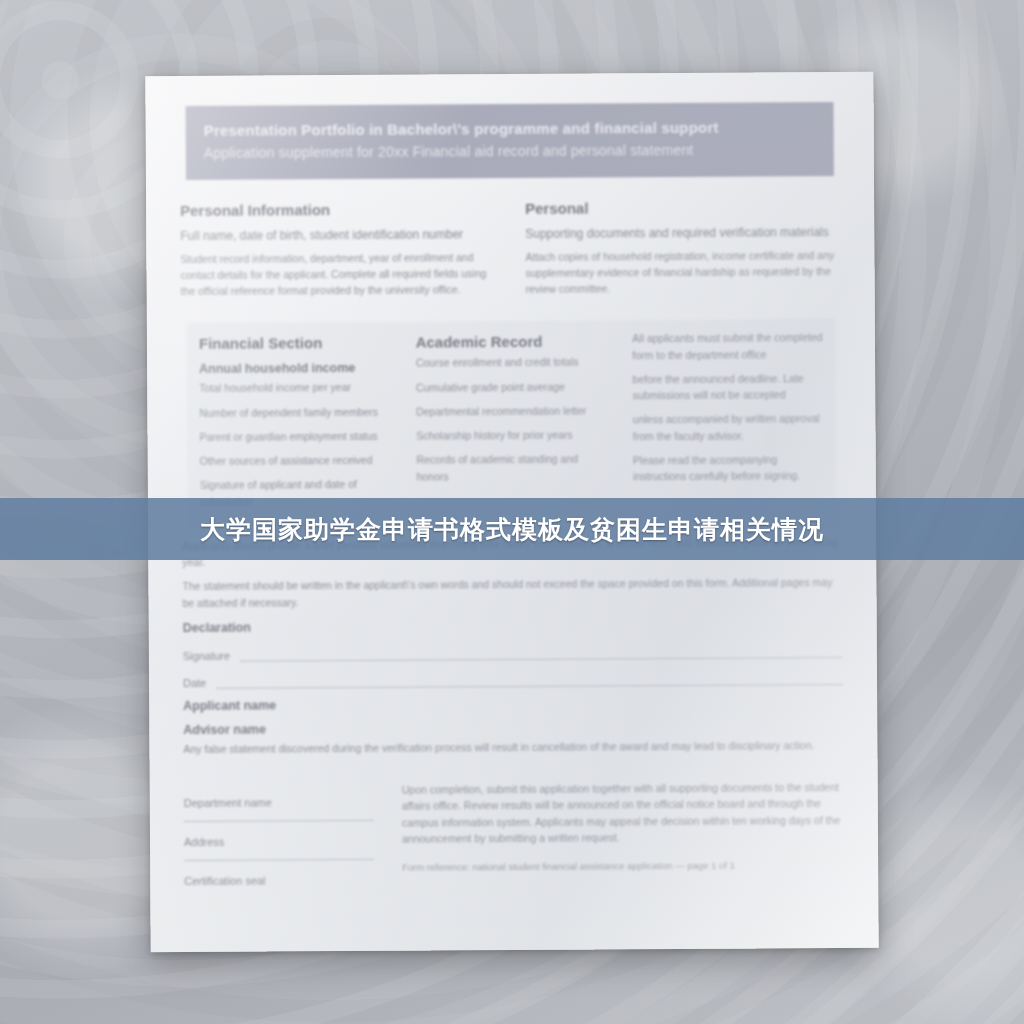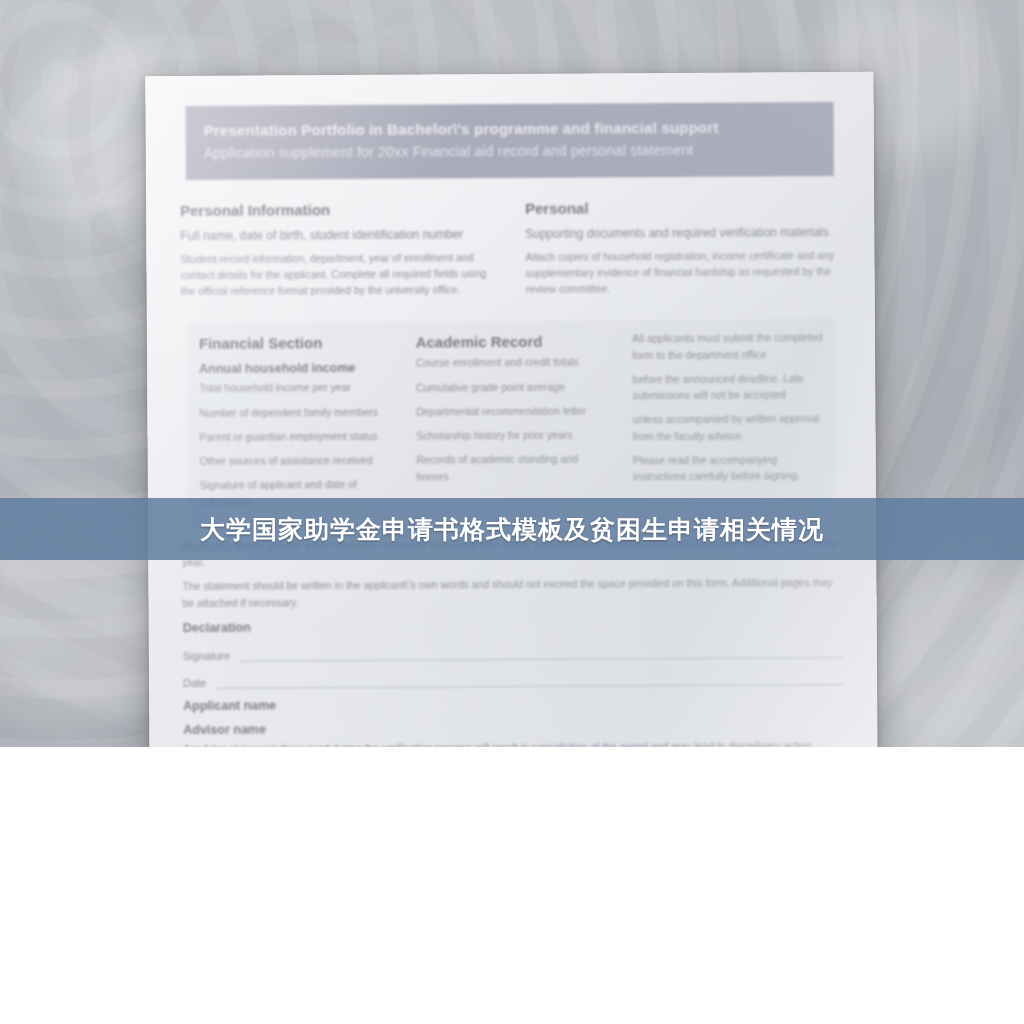"大学国家助学金申请书格式模板及贫困生申请相关情况" .stage { height: 747px -> 1024px }
